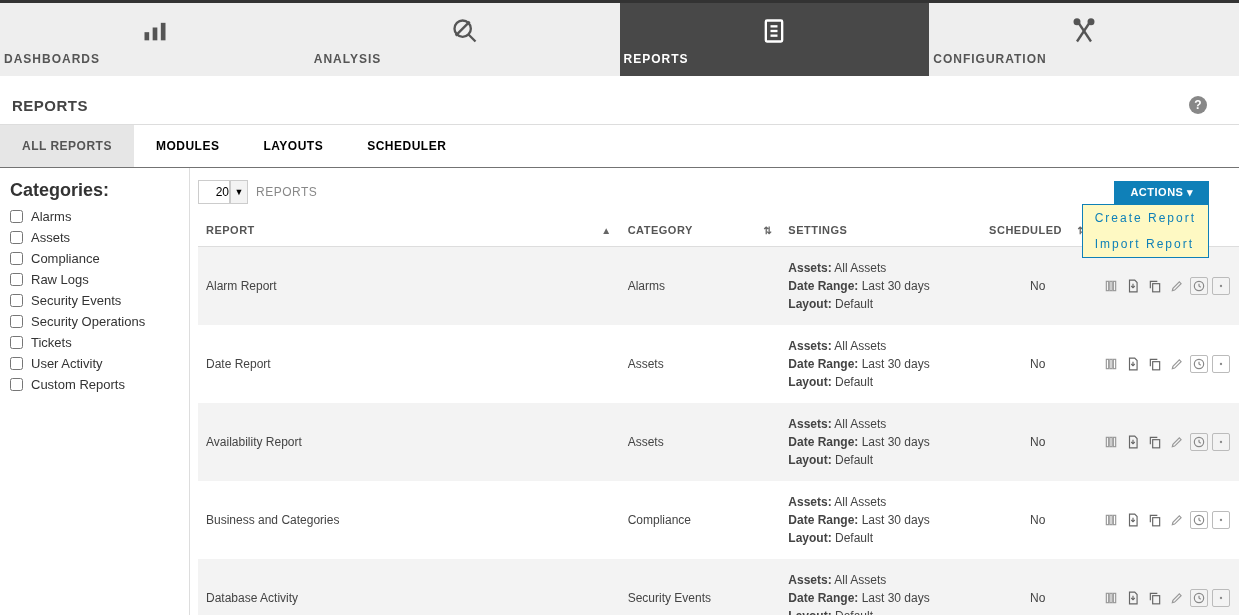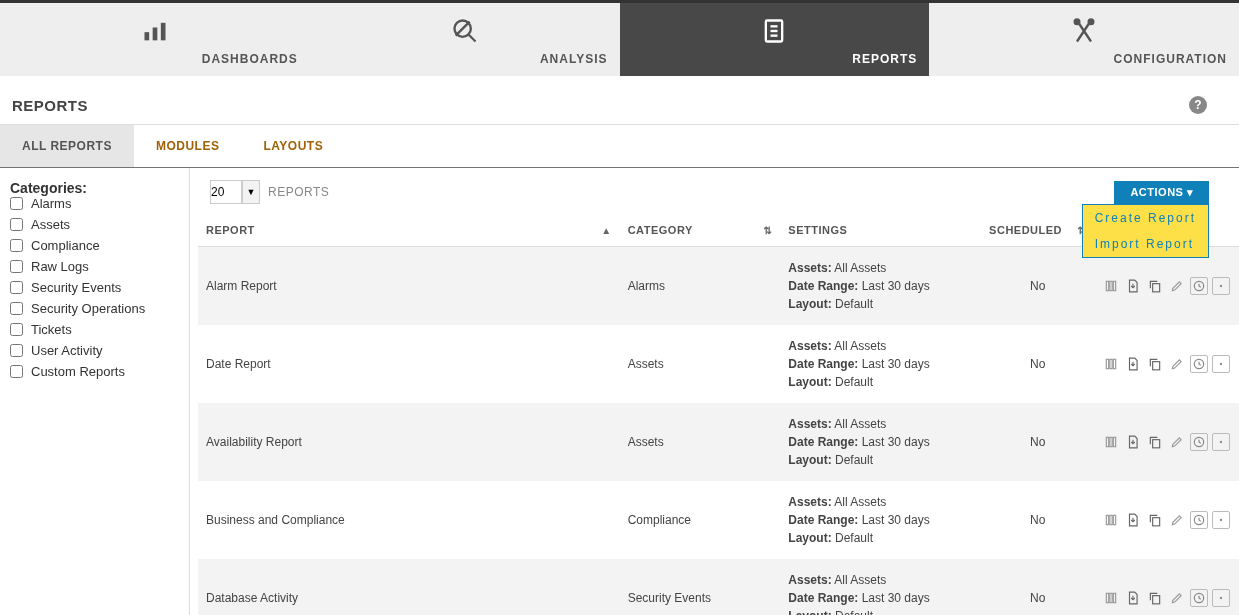"DASHBOARDS" .mainnav-item { padding: 14px 12px 10px -> 14px 4px 10px; text-align: right -> left }
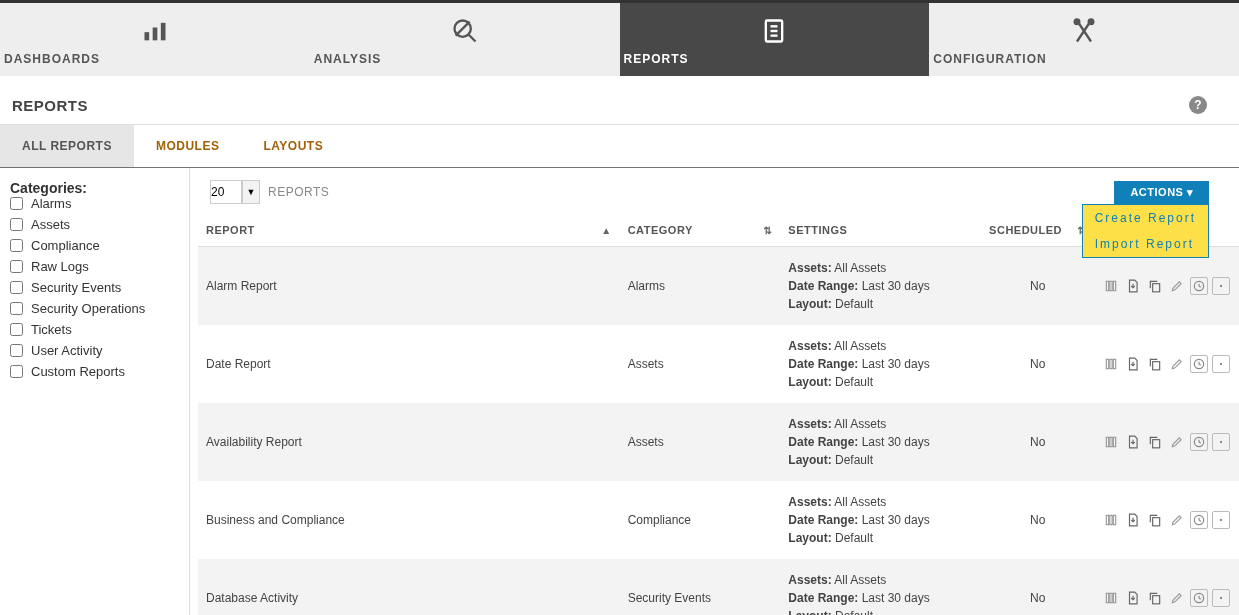"MODULES" .subnav-item { color: #a16207 -> #000000 }
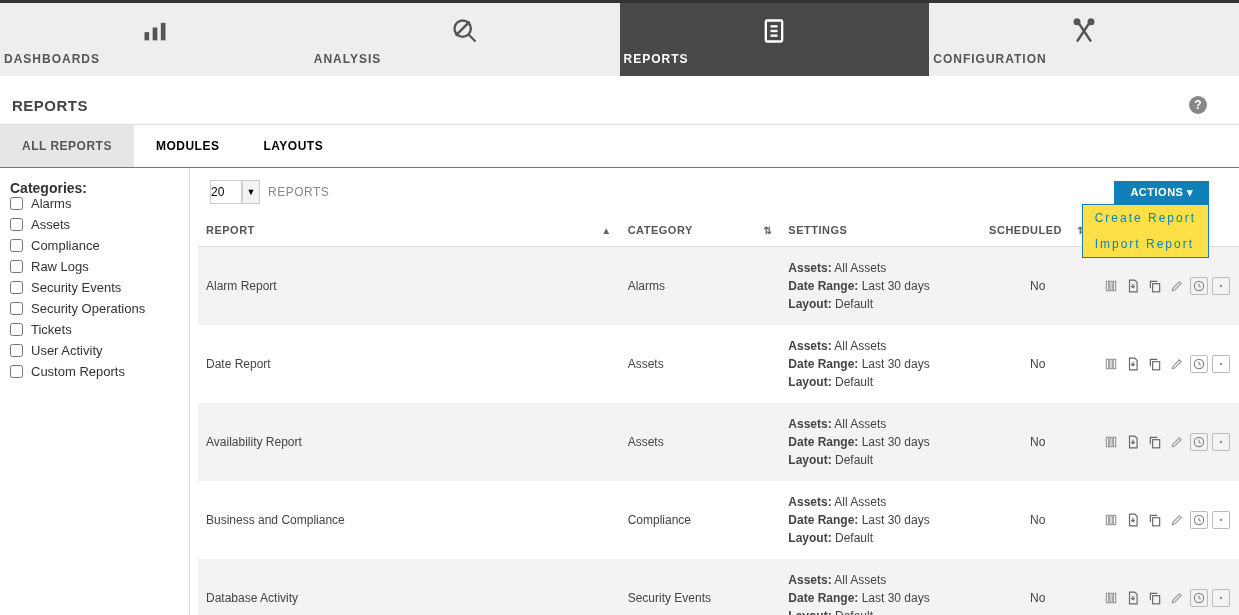"SCHEDULER" div.subnav-item { html: none -> <div>SCHEDULER</div> }
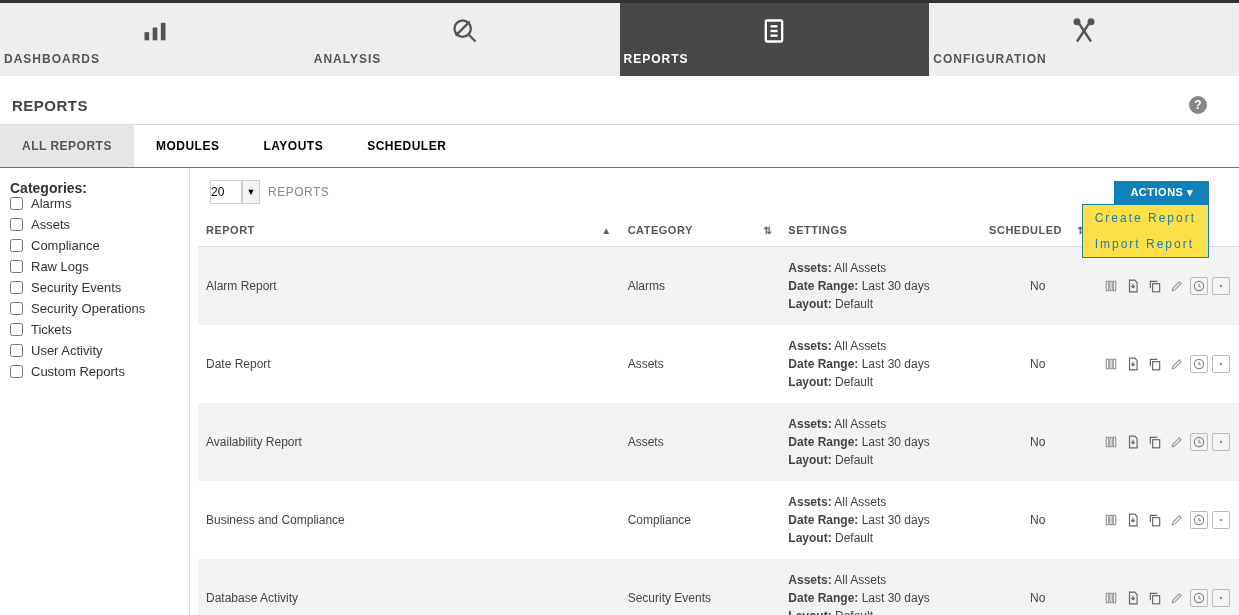"Categories:" .cat-title { font-size: 14px -> 18px; margin-bottom: none -> 8px }
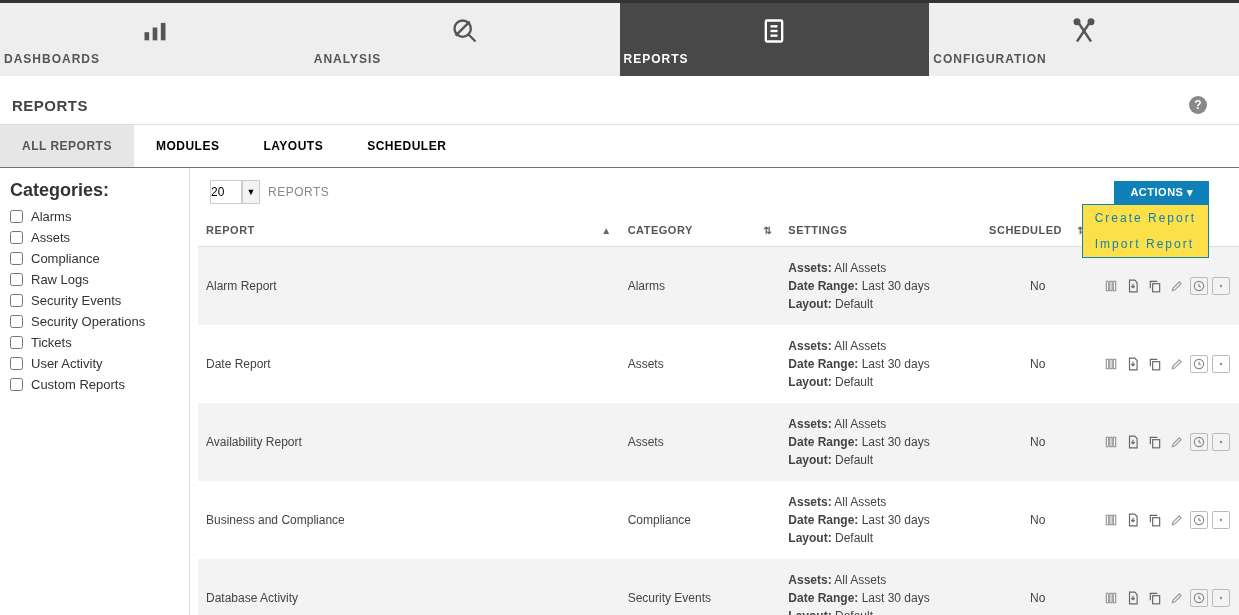"20" .pagesize { margin-left: 12px -> none; text-align: left -> right }
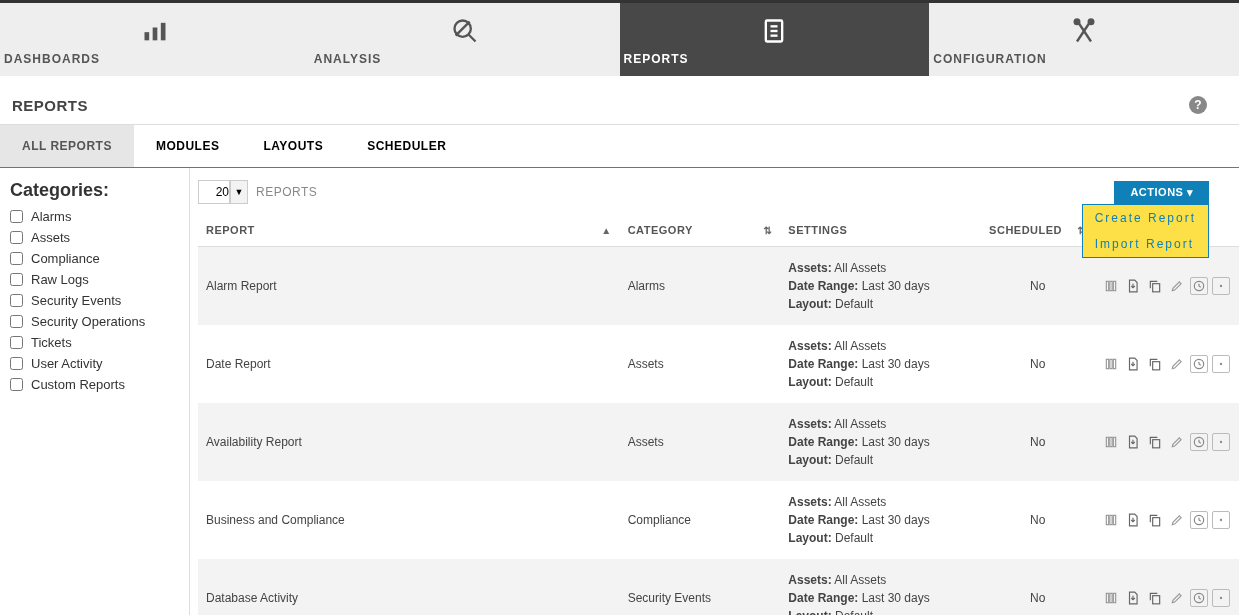"Create Report" .actions-menu { background: #fde047 -> #fef9c3 }
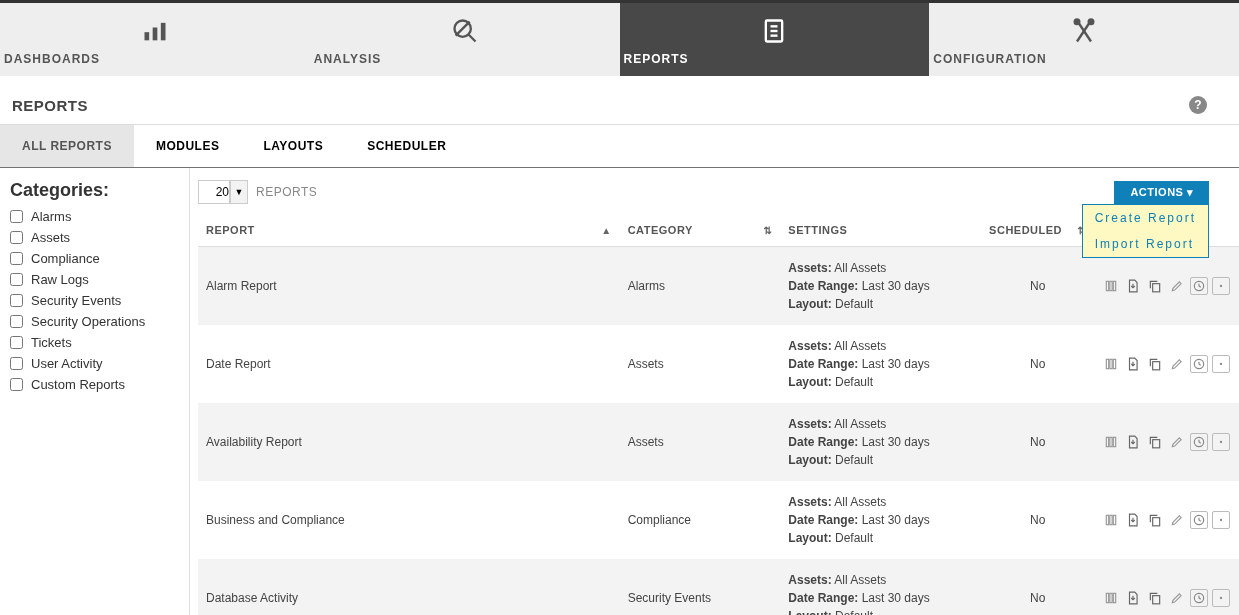"Business and Compliance" td.col-report { text: Compliance -> Categories }
